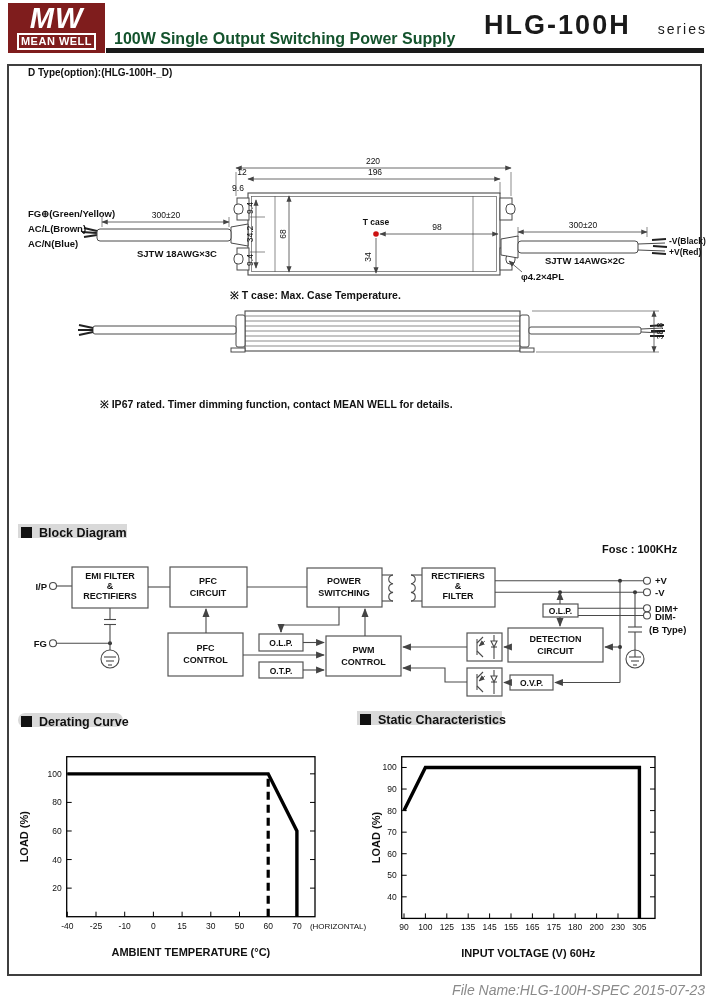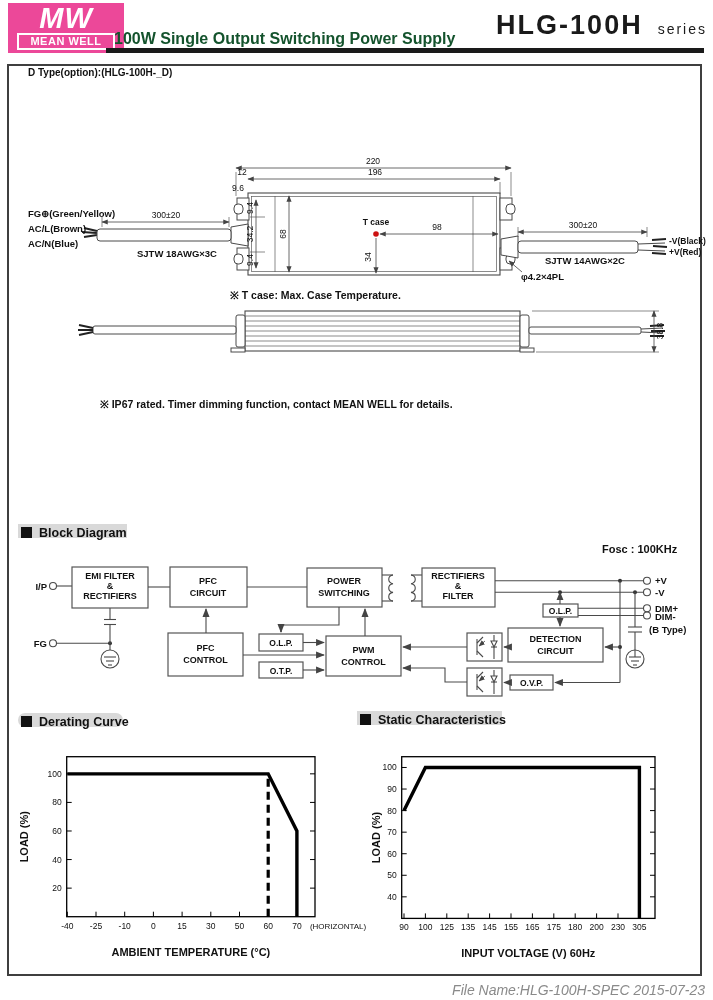"MW" #logo { background: #ec4899 -> #7f1d1d; width: 116px -> 97px }
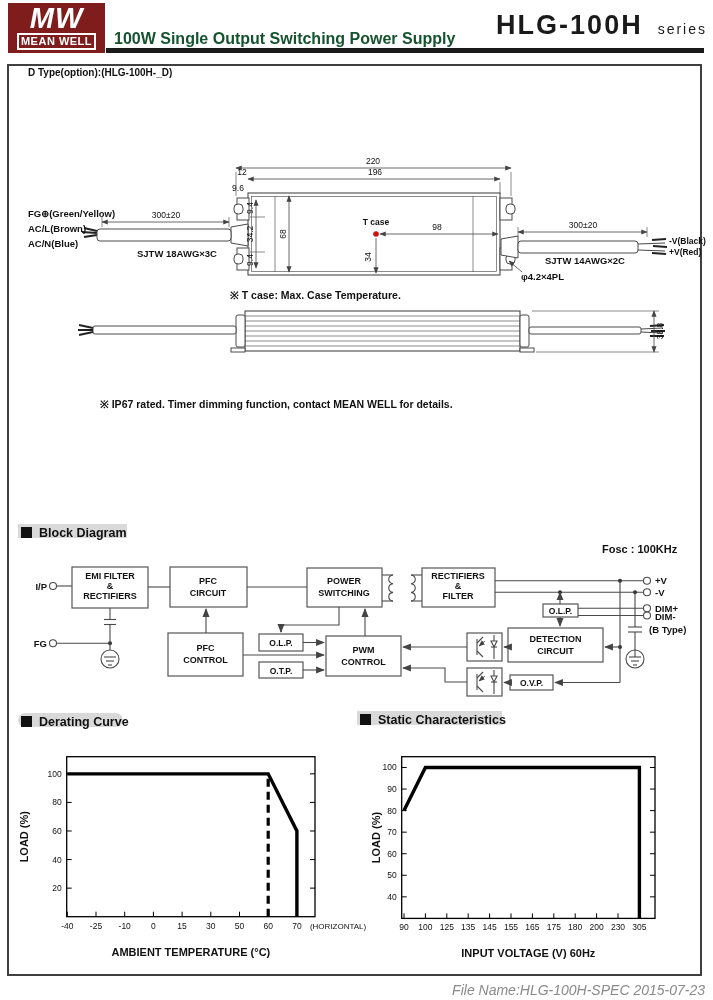"HLG-100H" #model-wrap { gap: 15px -> 27px }
